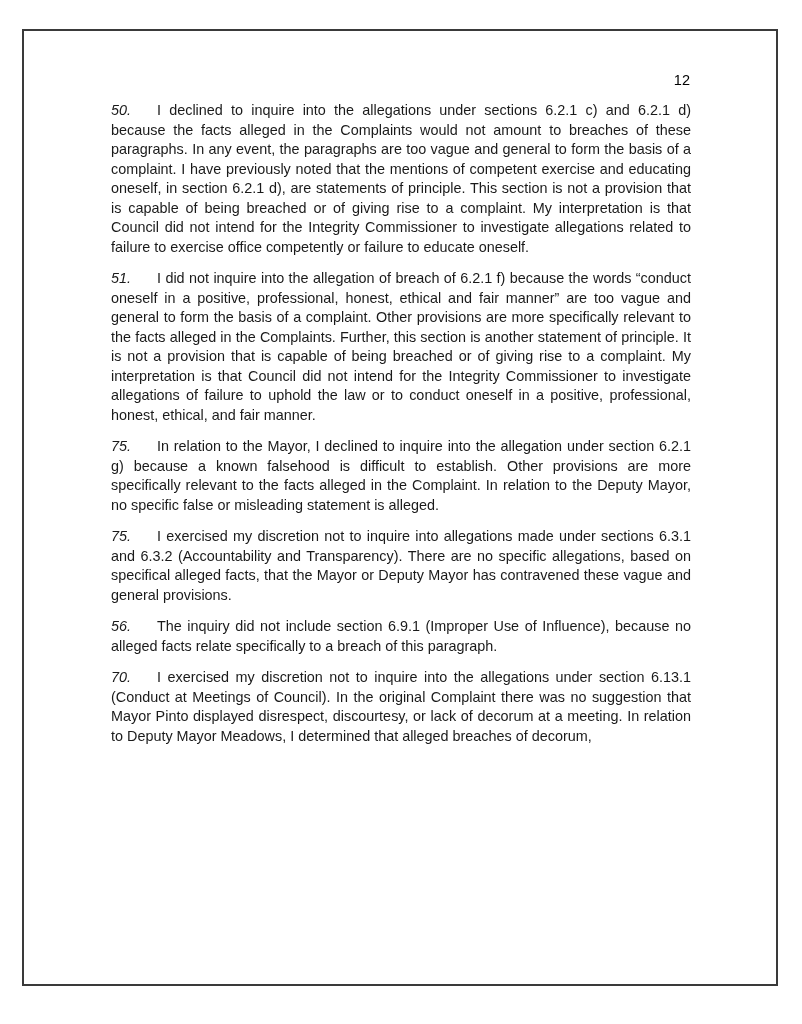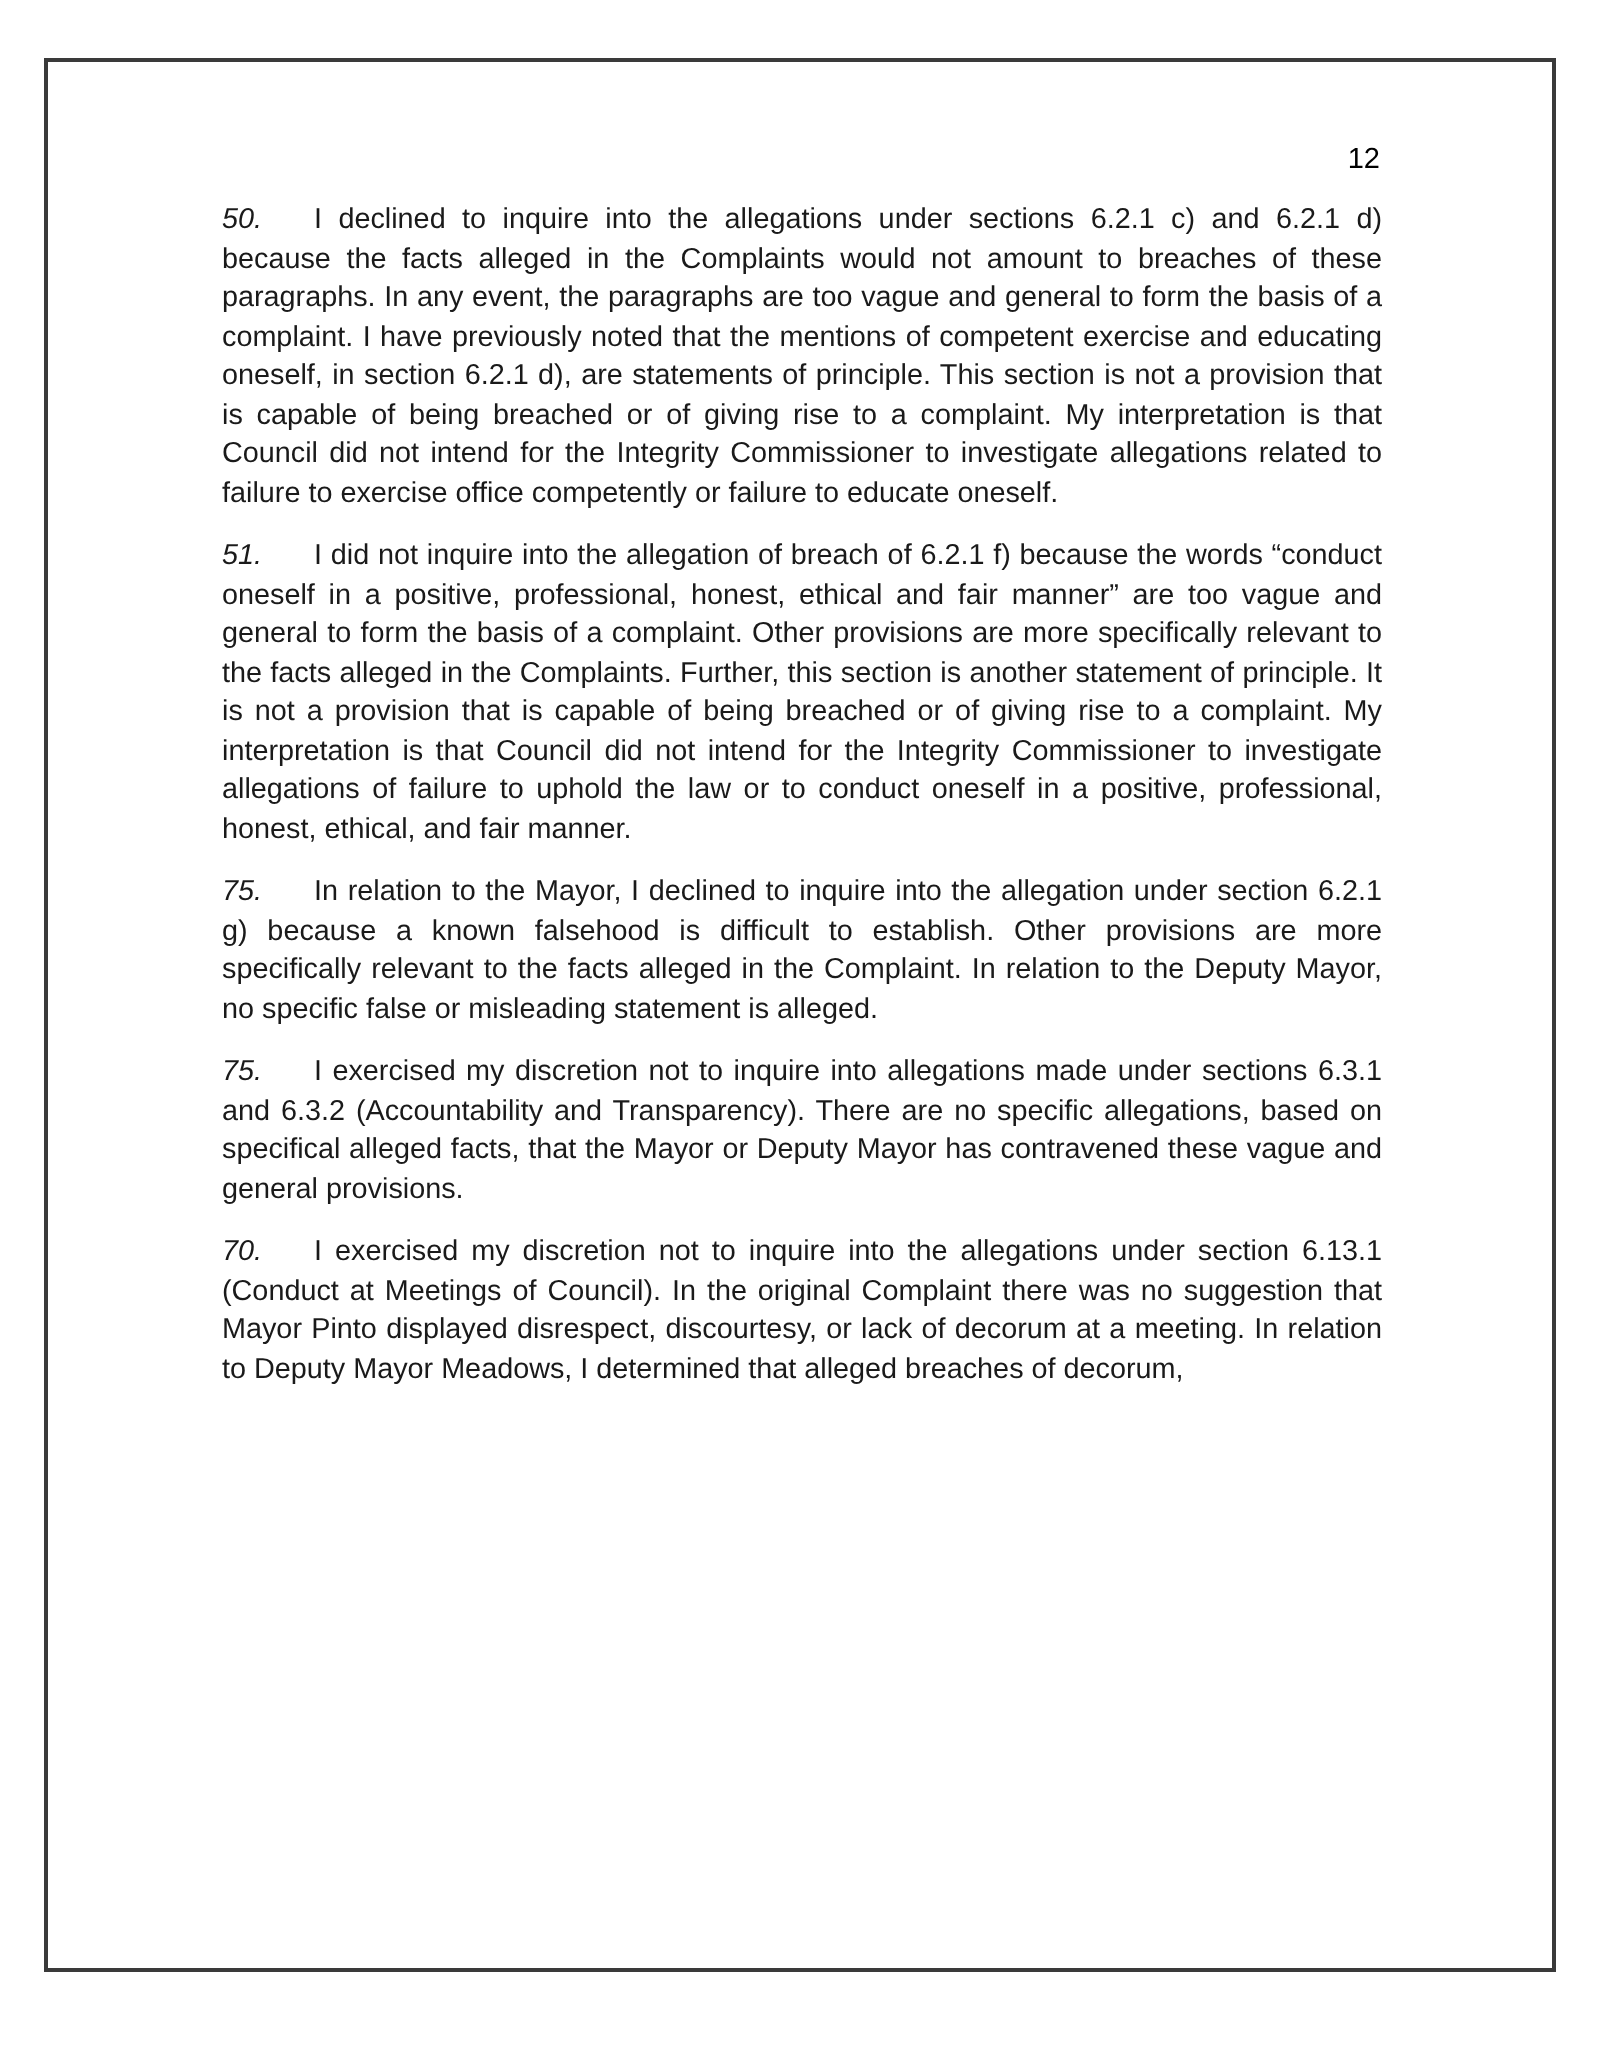"56. The inquiry did not" p.para { html: none -> <p><span>56.</span><span>The inquiry did not include section 6.9.1 (Improper Use of Influence), because no alleged facts relate specifically to a breach of this paragraph.</span></p> }
